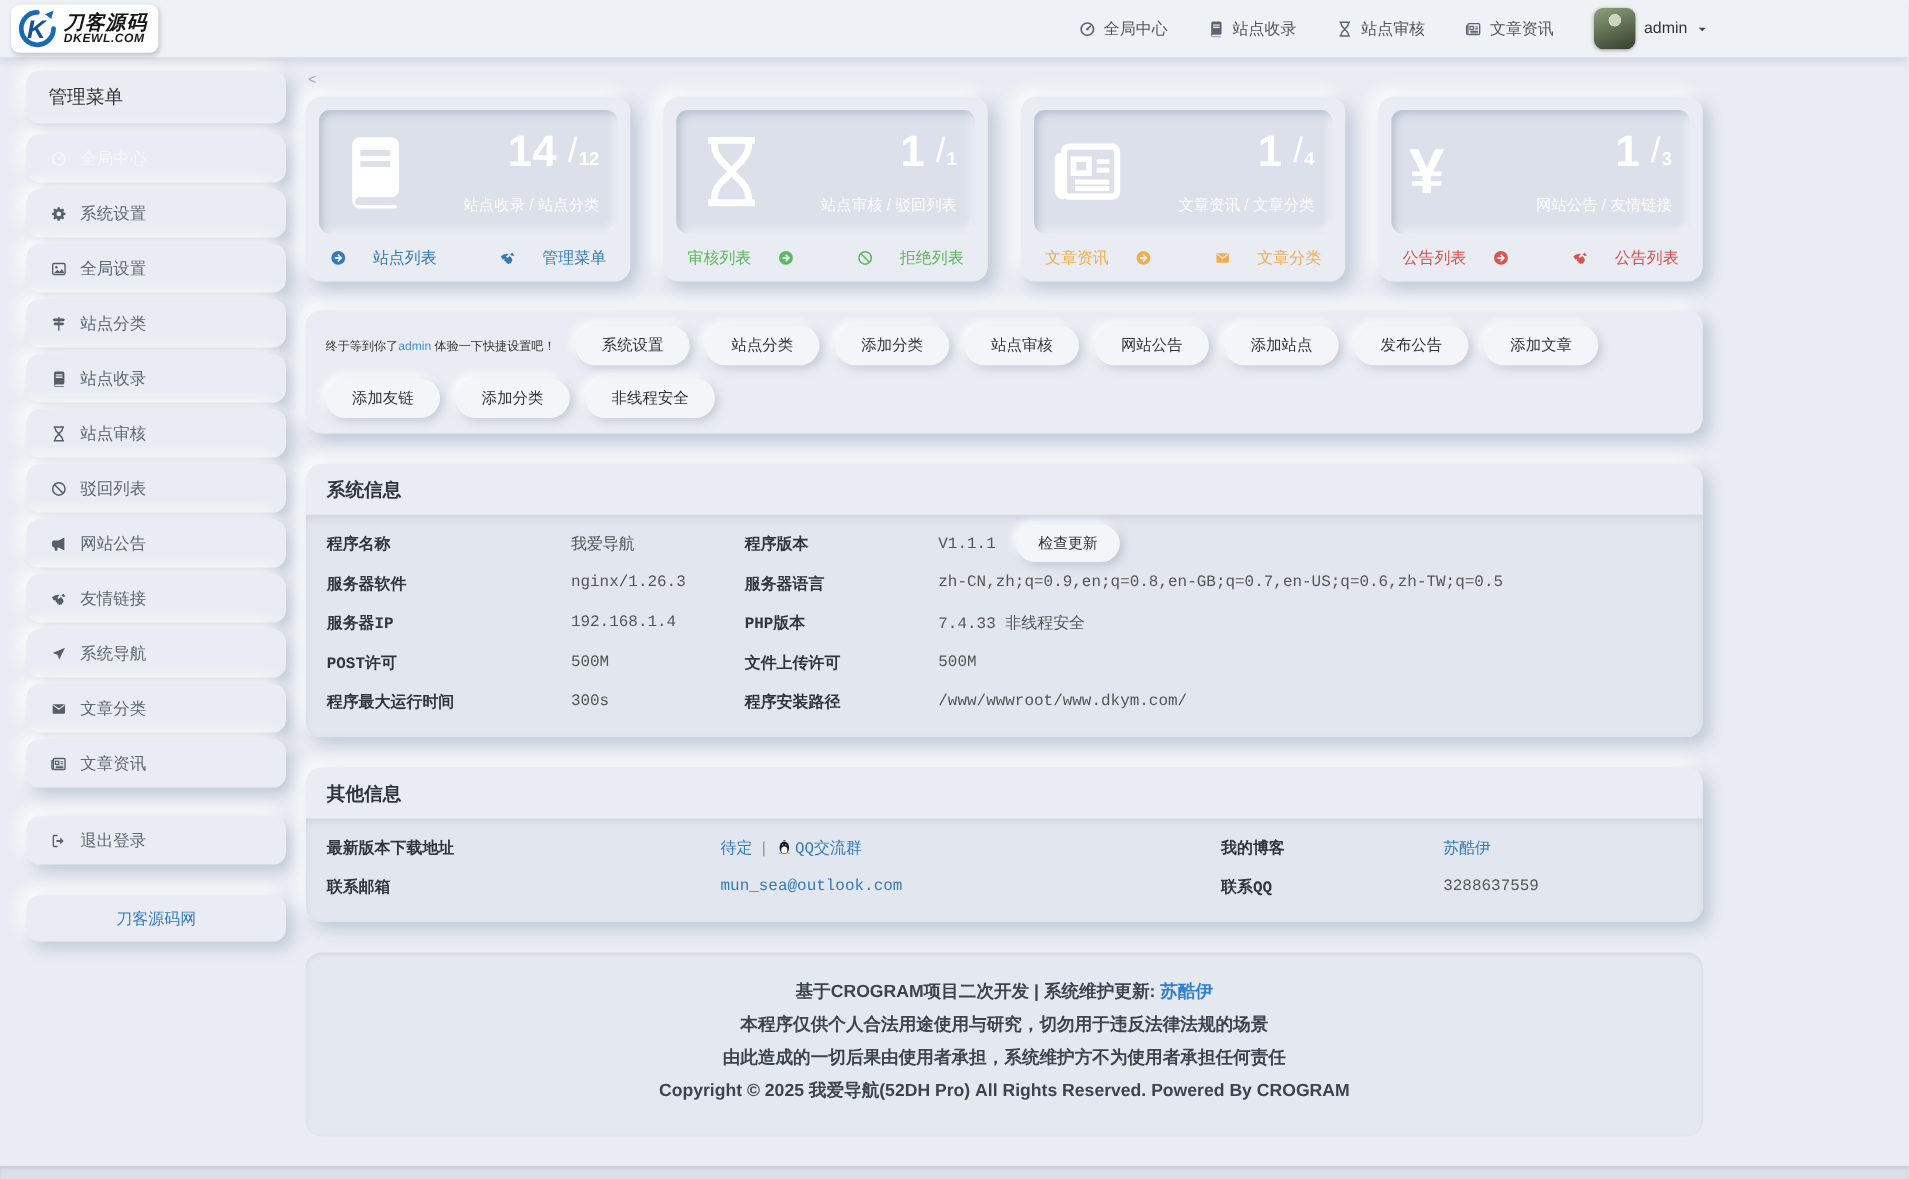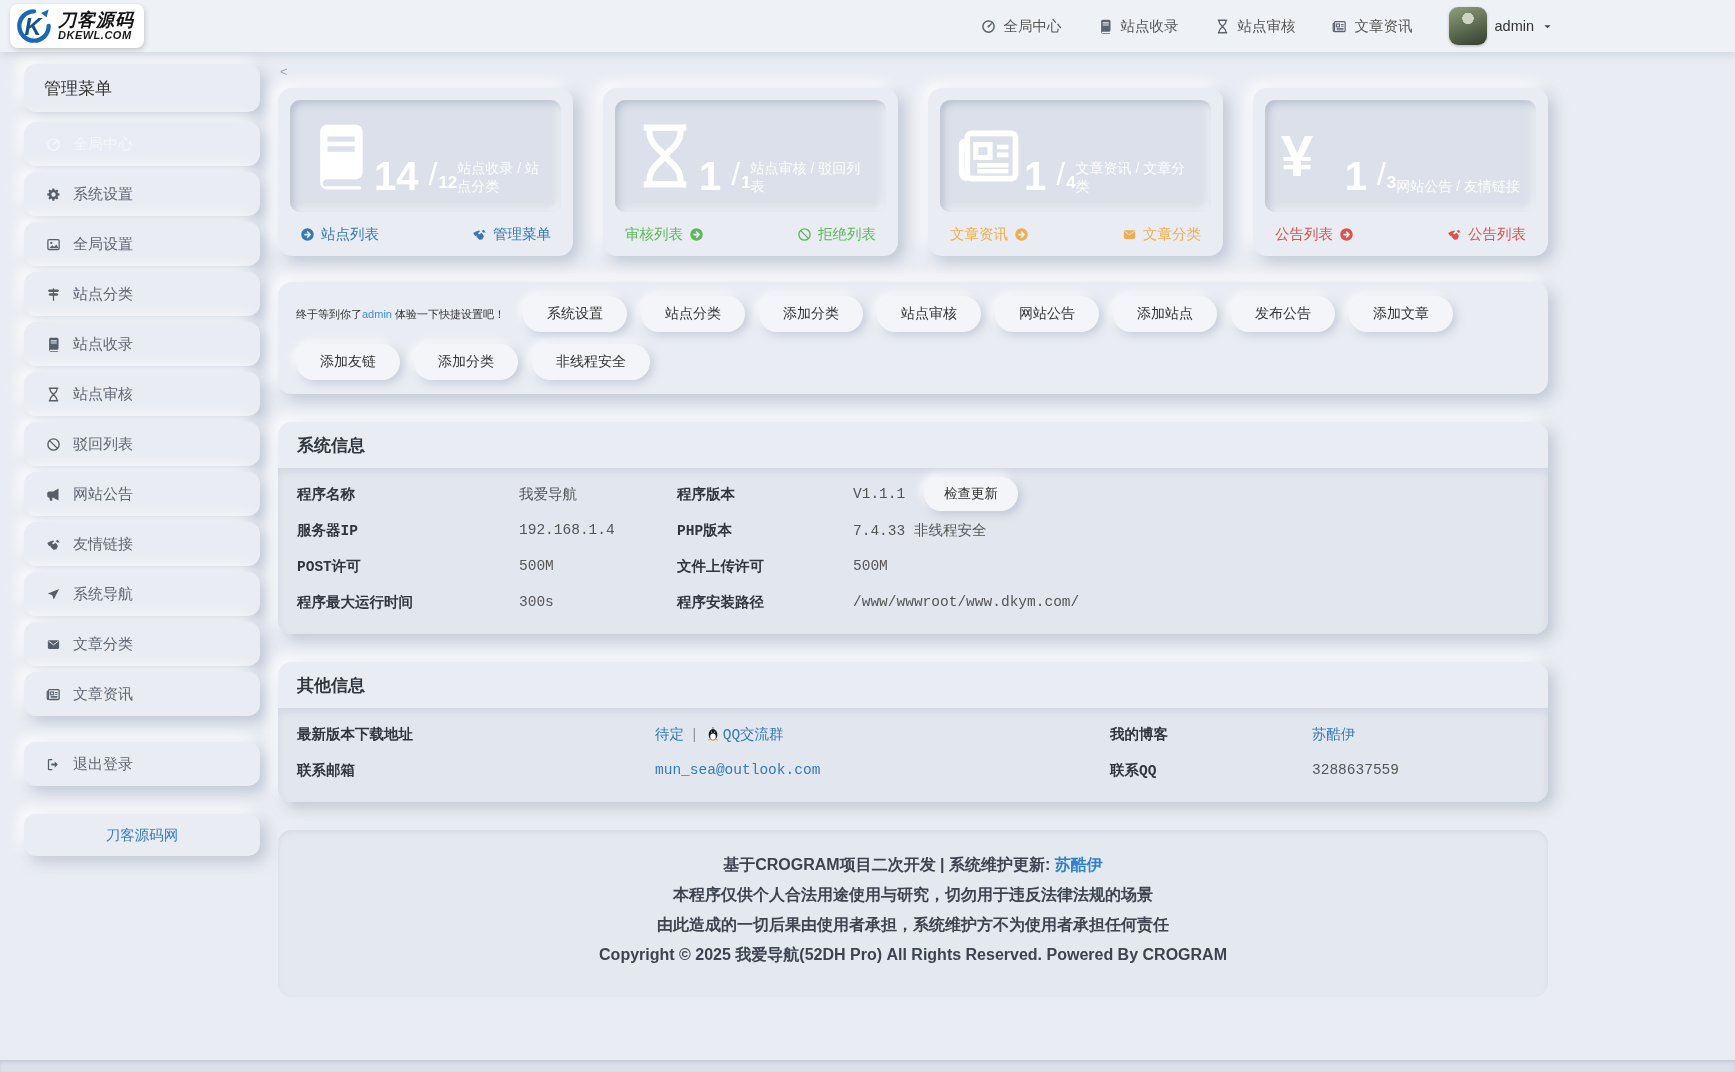"14" .stat-right { flex-direction: row -> column }
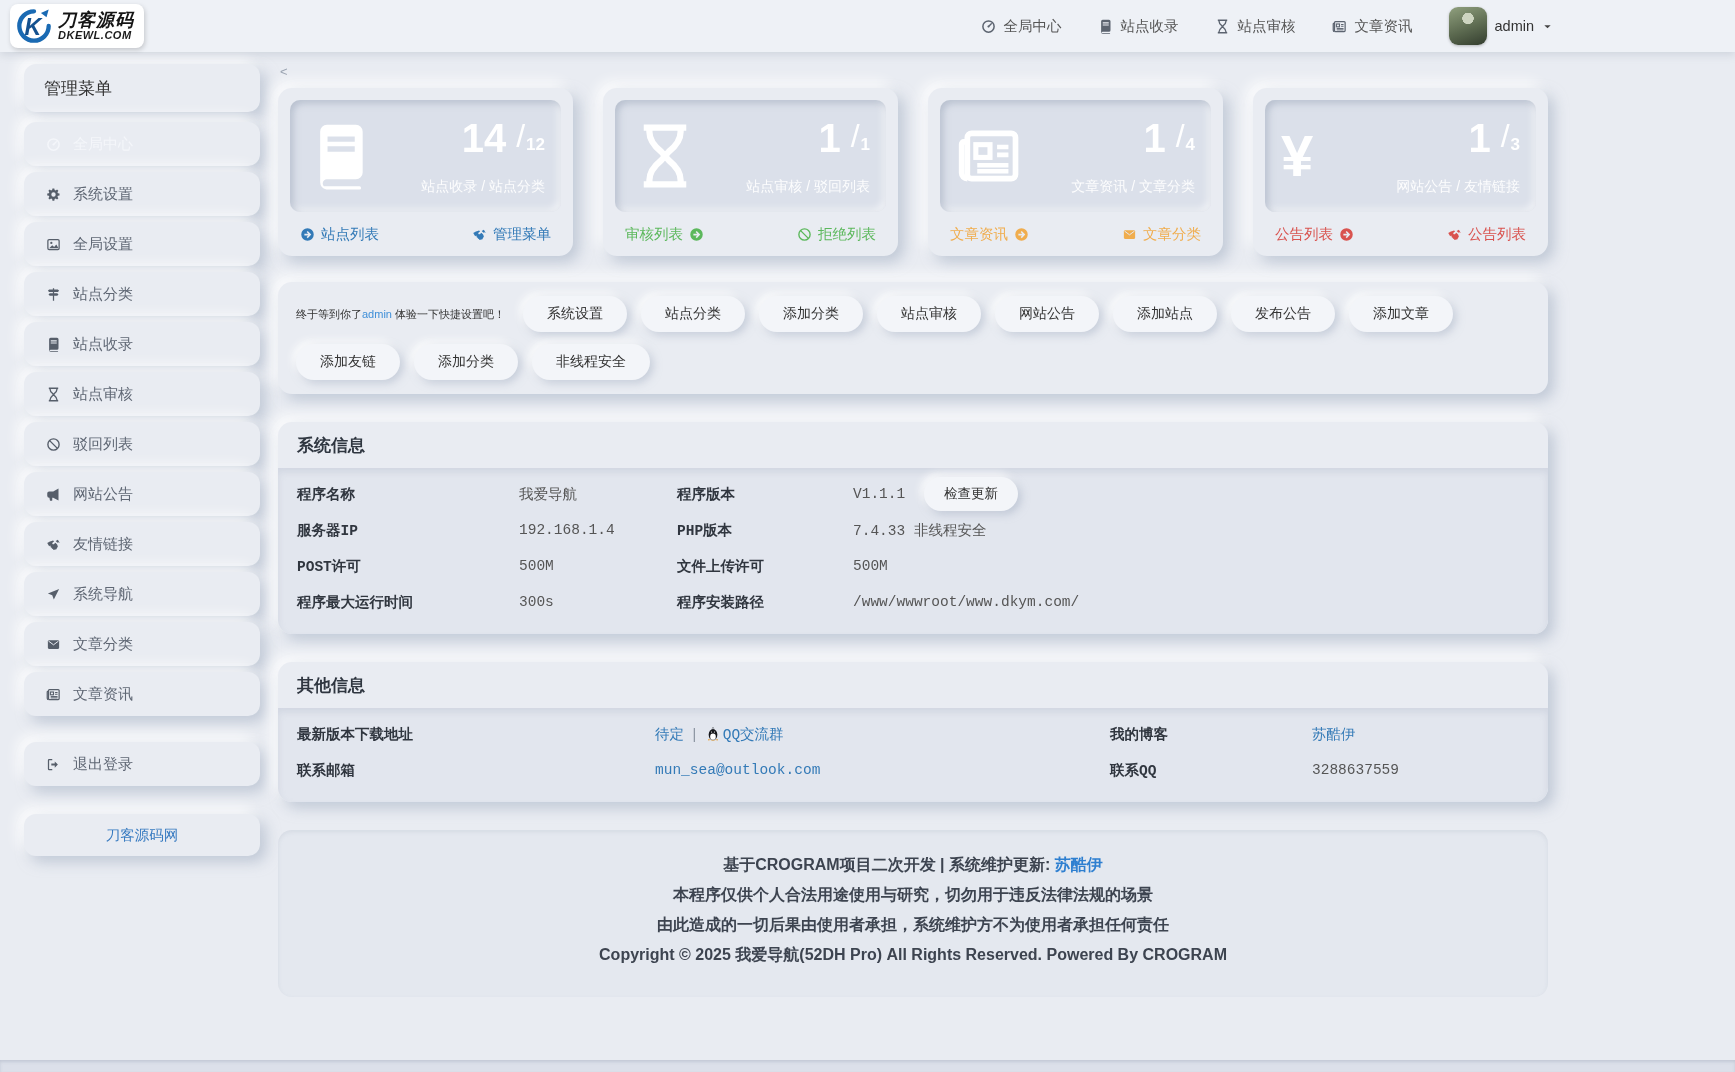"站点列表" .cfl { gap: 6px -> 24px }
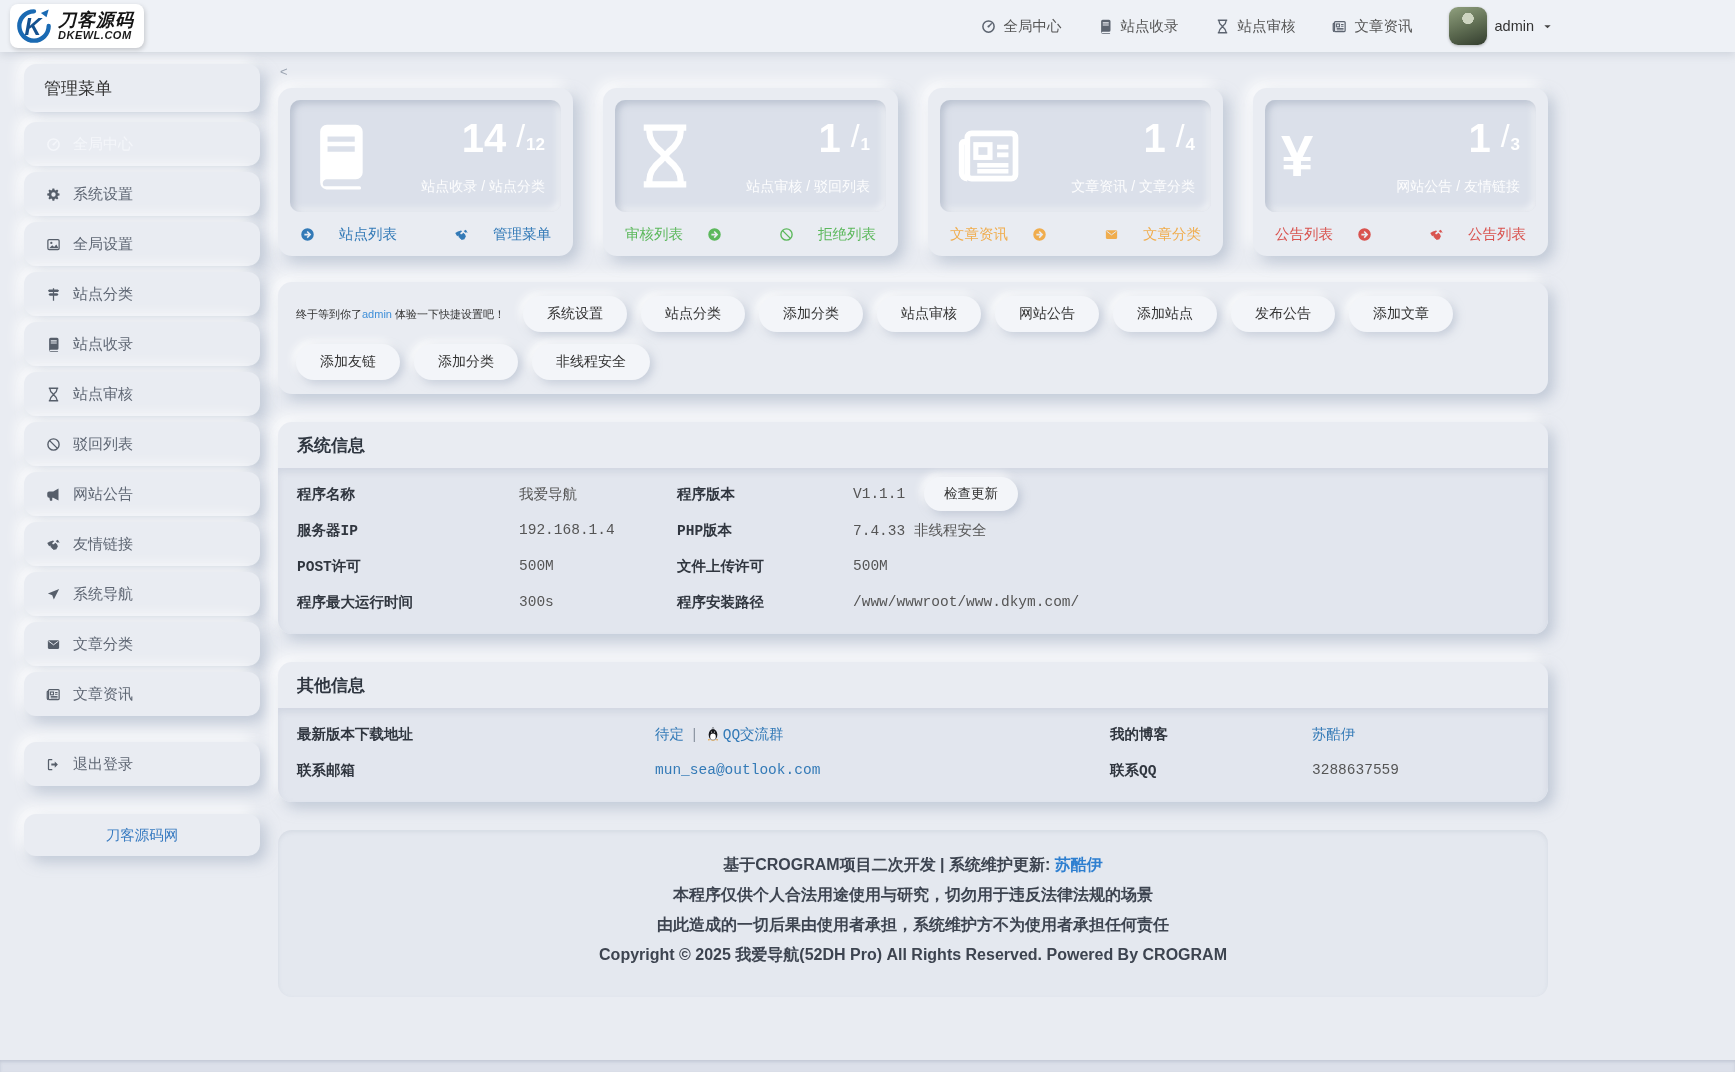"服务器软件" div.irow { html: none -> <div> <span>服务器软件</span> <span>nginx/1.26.3</span> <span>服务器语言</span> <span>zh-CN,zh;q=0.9,en;q=0.8,en-GB;q=0.7,en-US;q=0.6,zh-TW;q=0.5</span> </div> }
